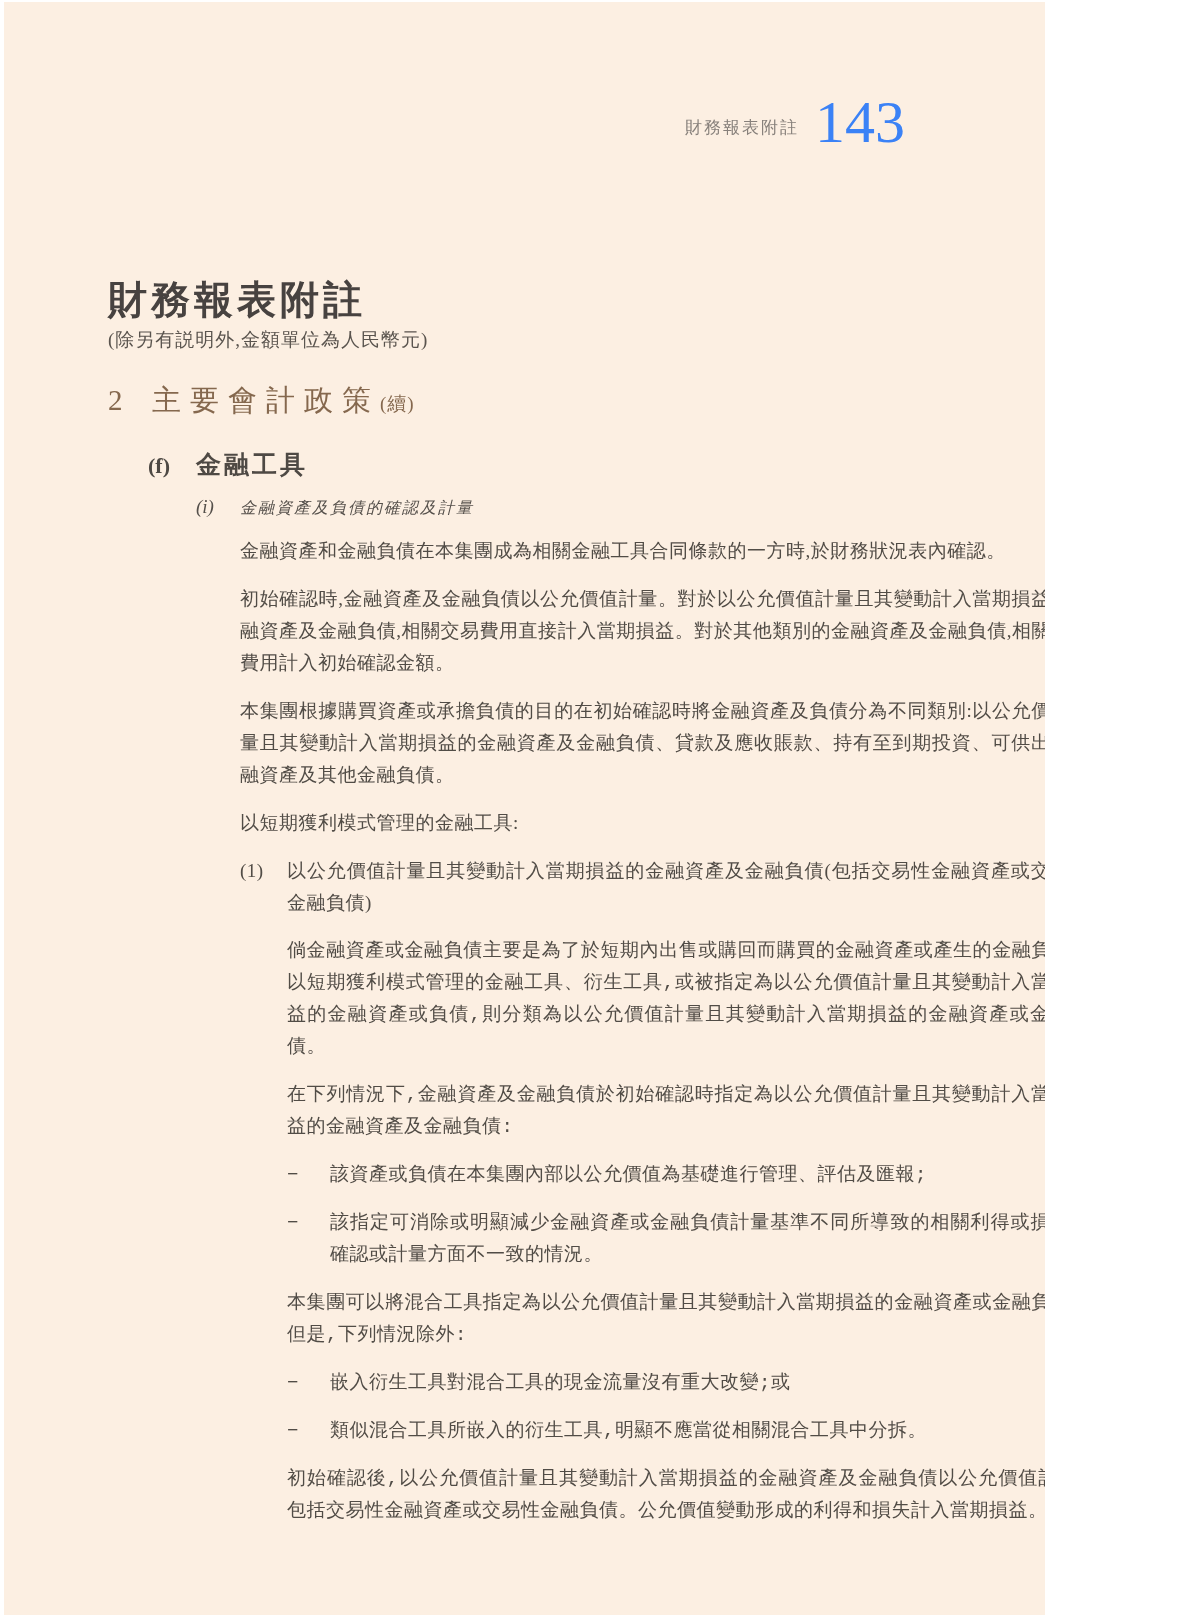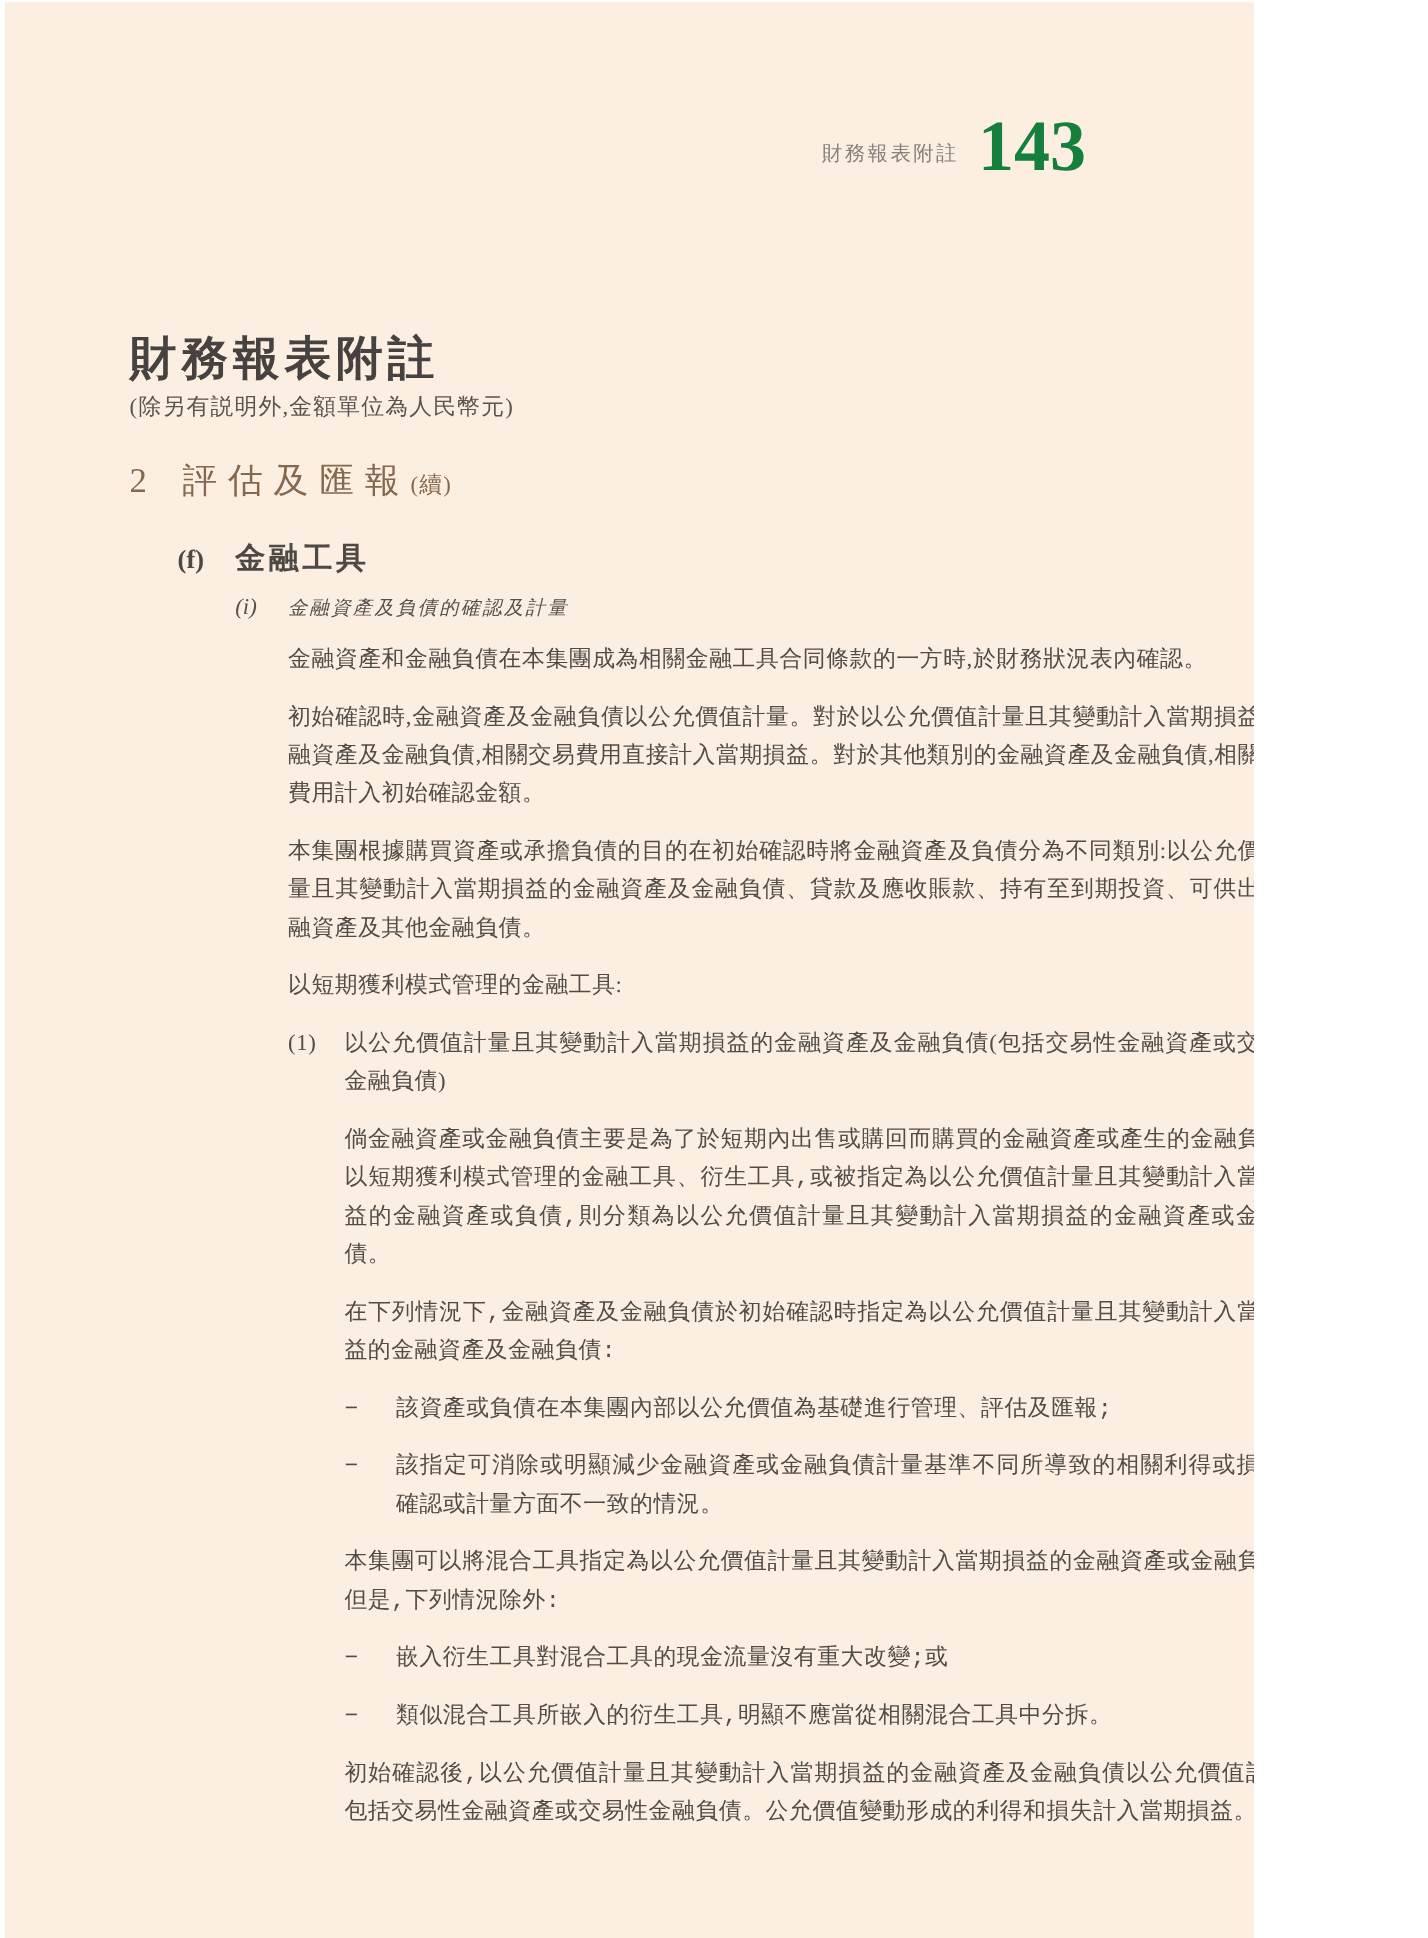"143" .runhead .num { color: #15803d -> #3b82f6; font-weight: 700 -> 400 }
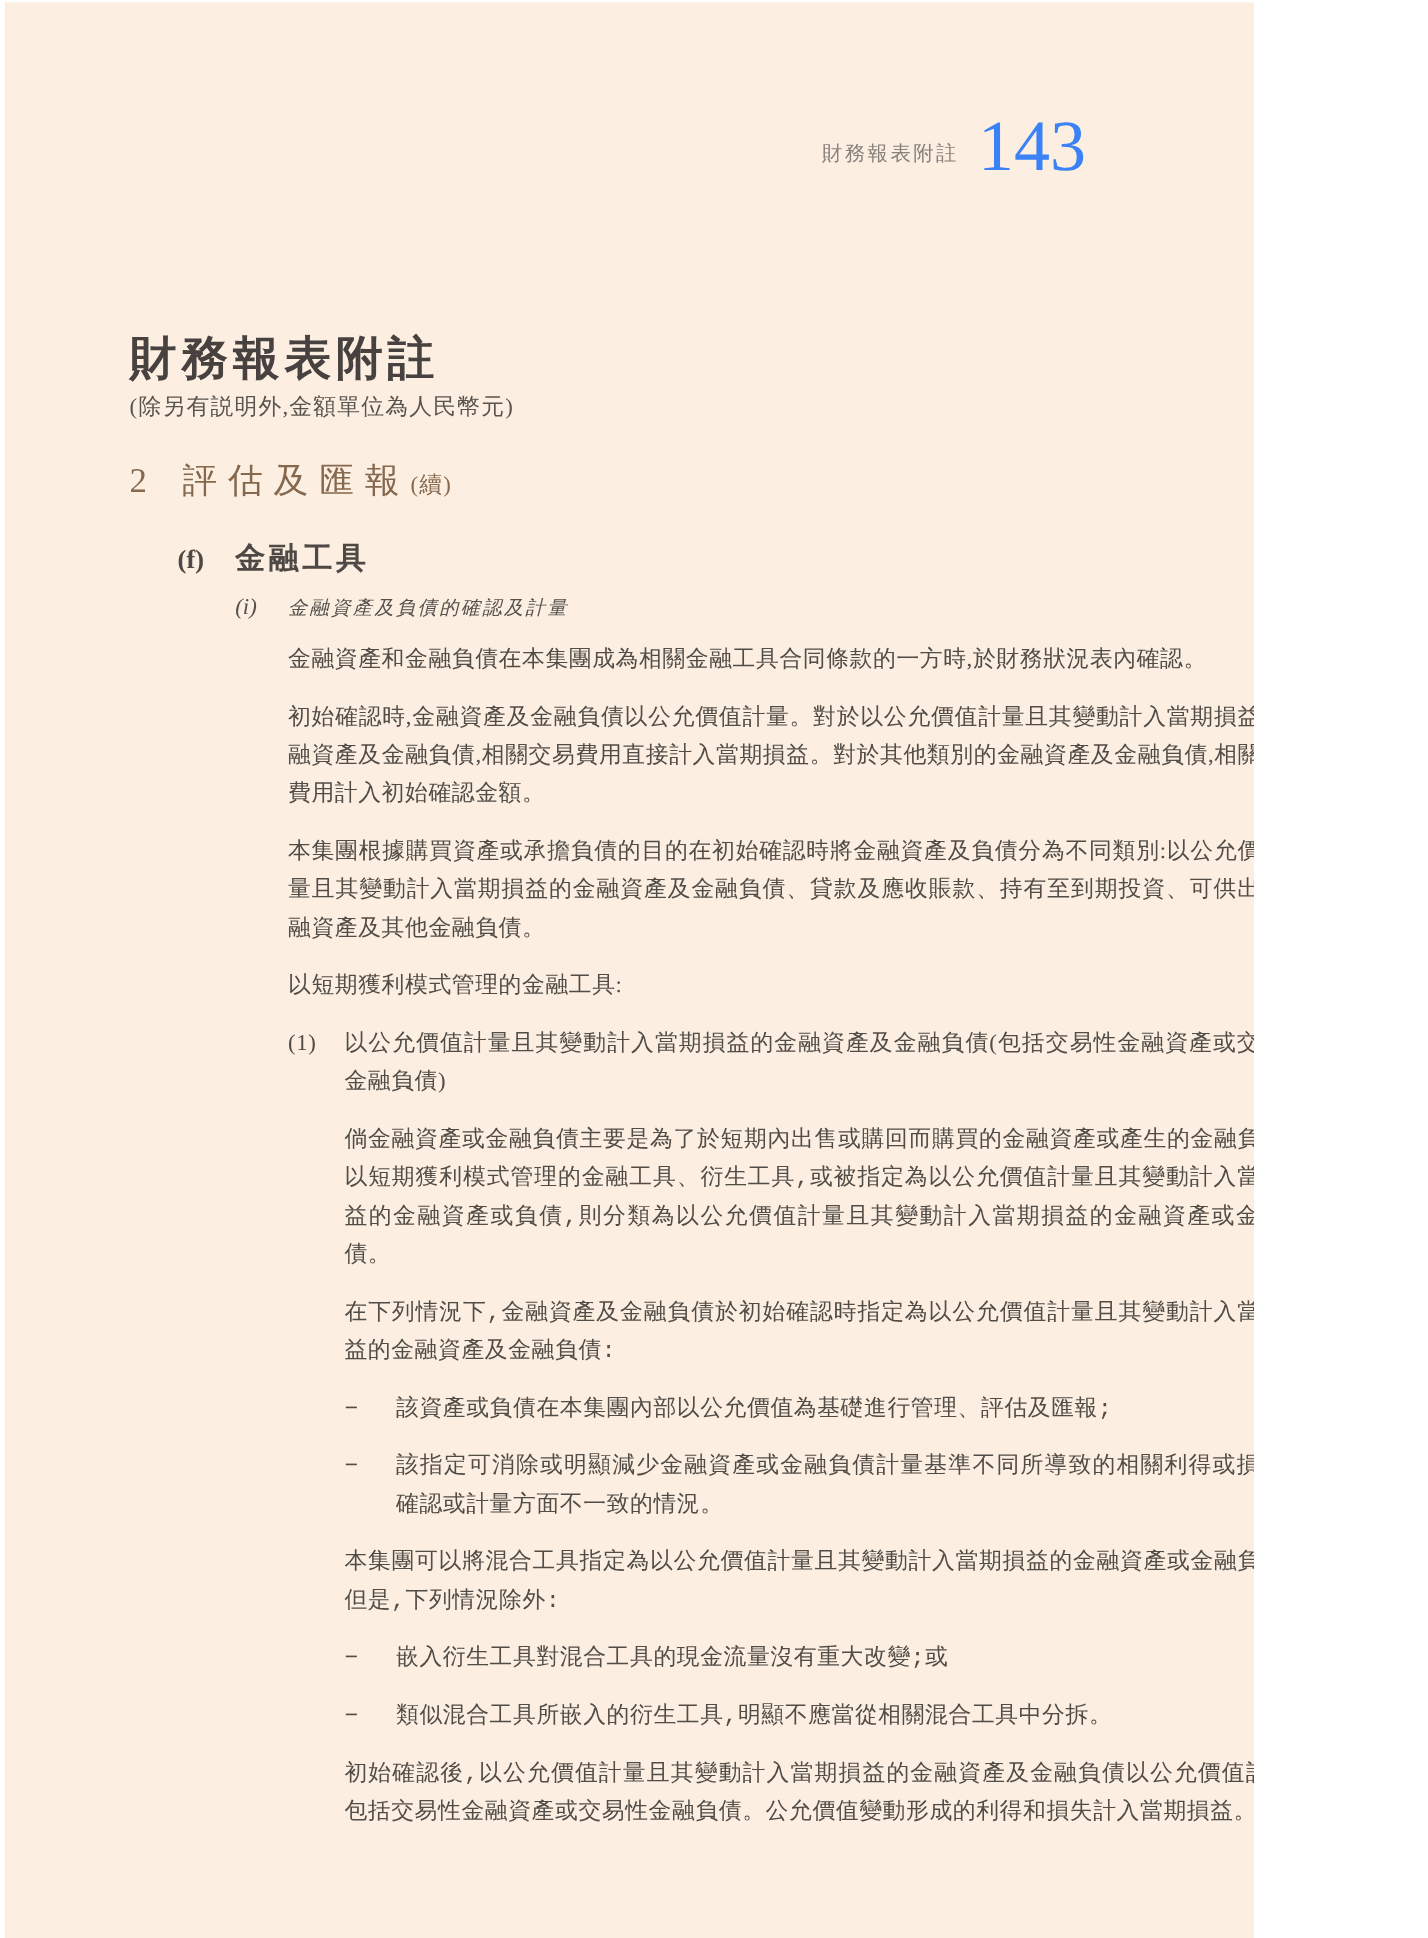"評估及匯報" span.sec-head { text: 評估及匯報 -> 主要會計政策 }
